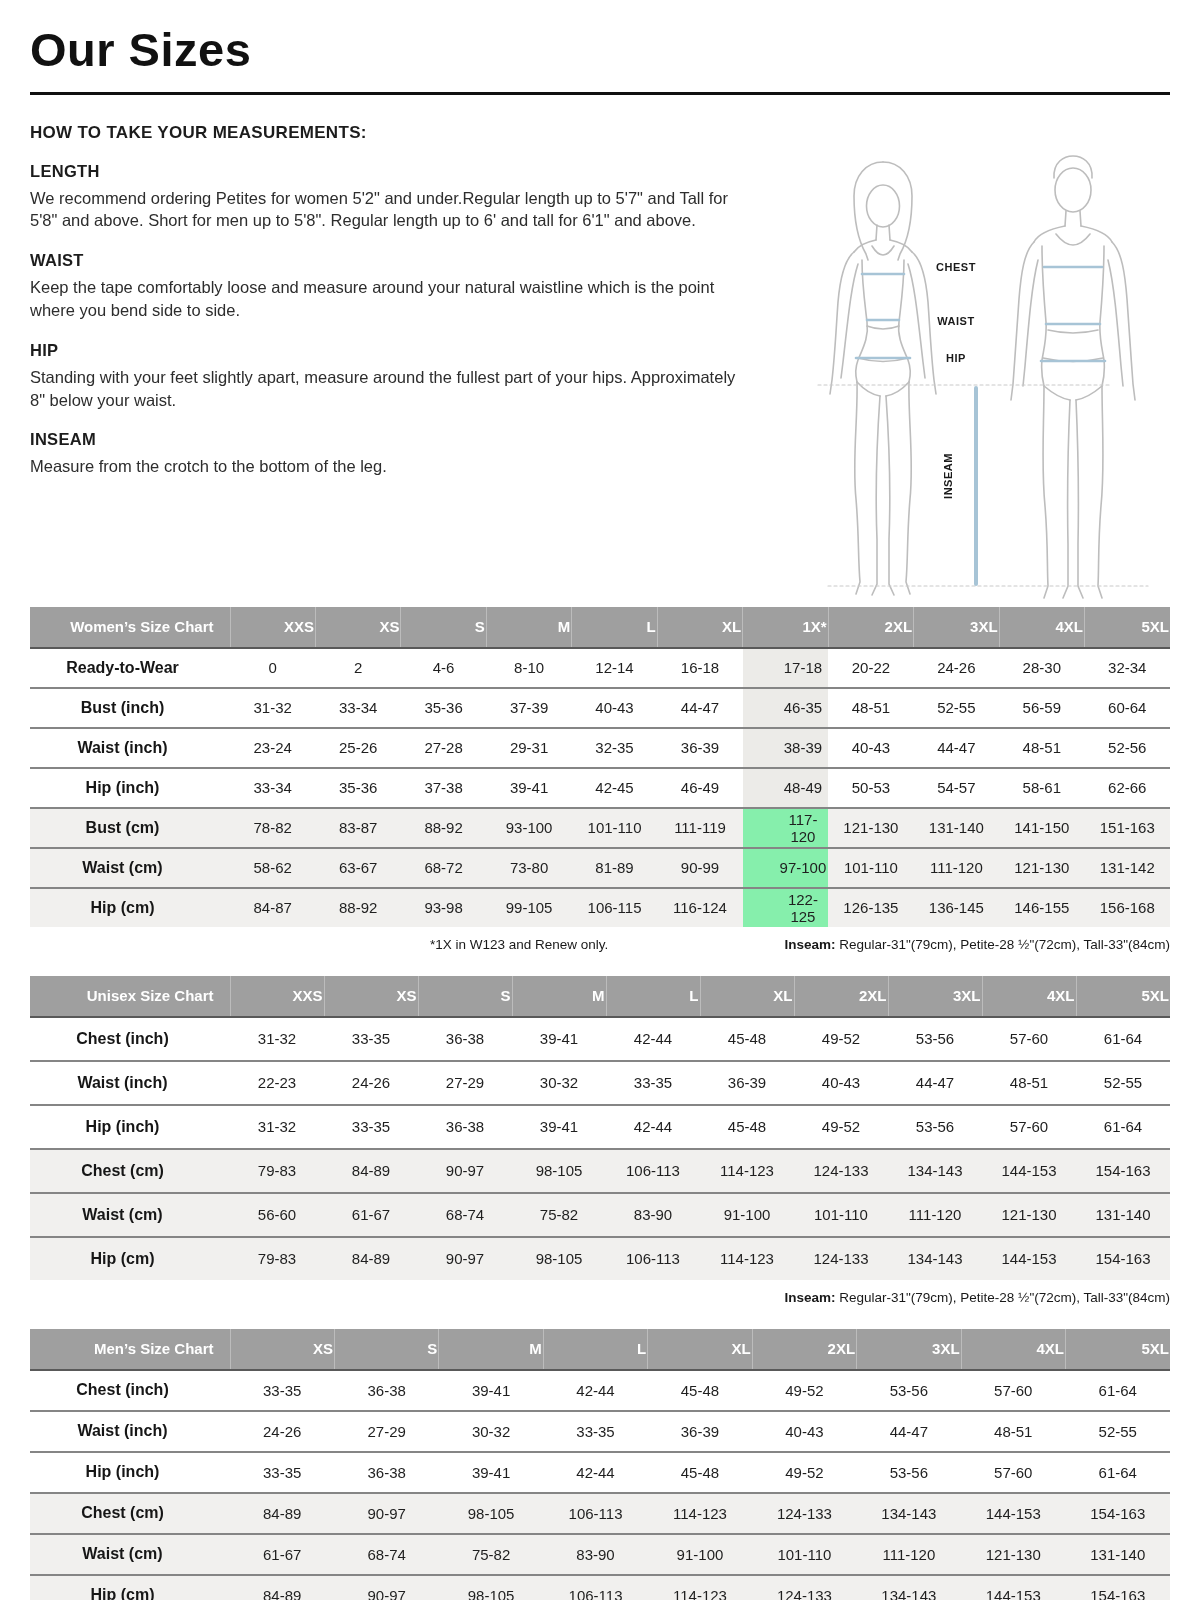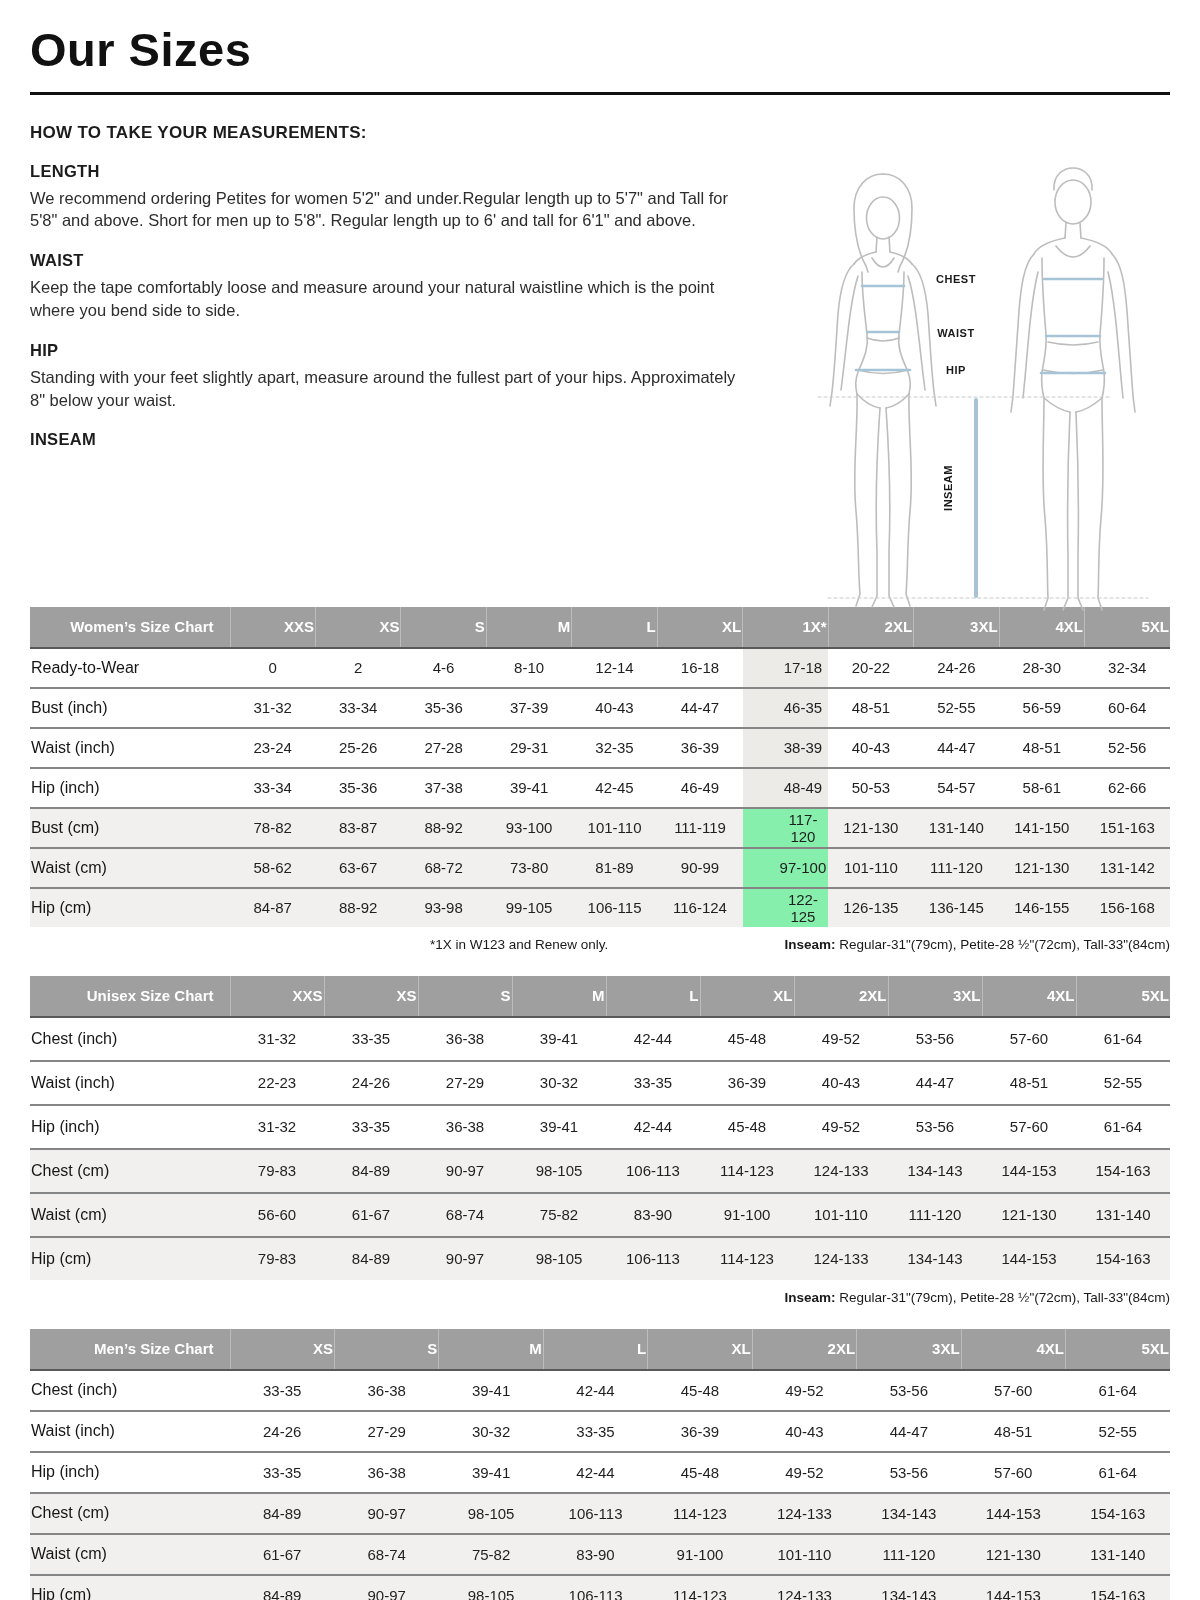"CHEST" .figure-wrap { top: 23px -> 11px }
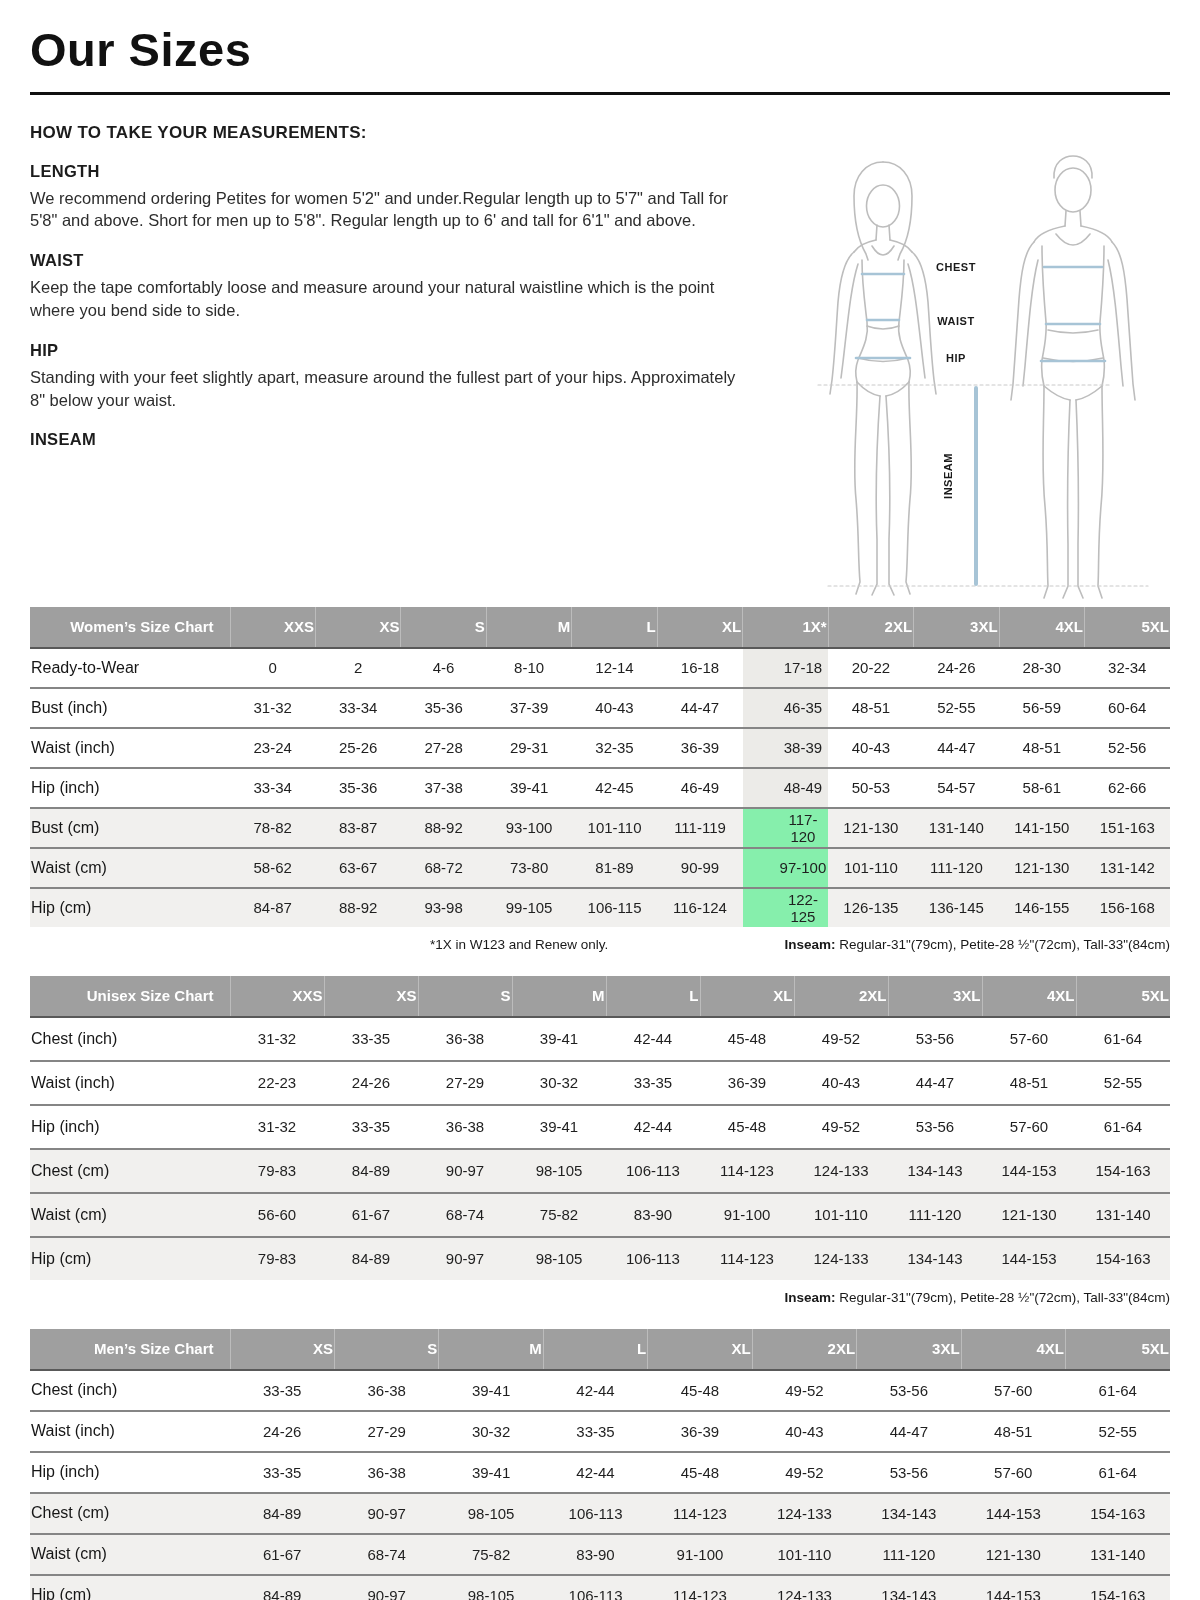"Measure from the crotch to" p { html: none -> <p>Measure from the crotch to the bottom of the leg.</p> }
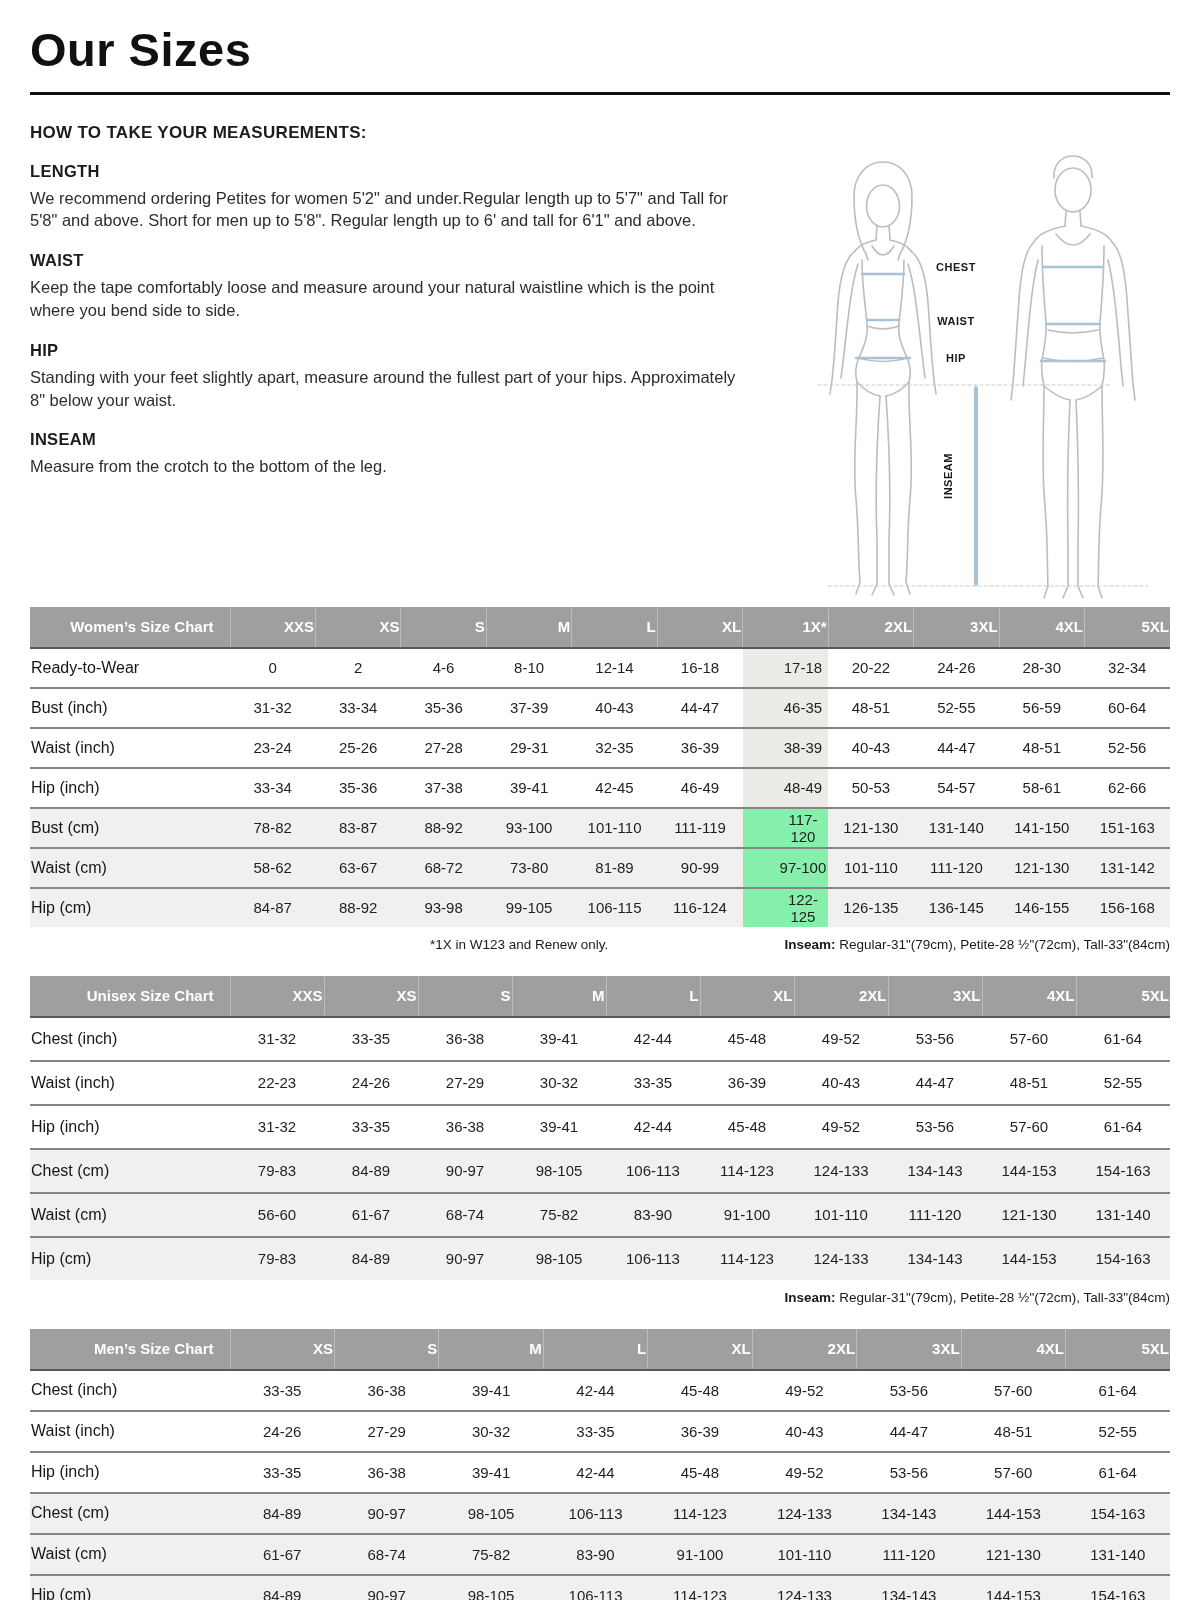"Ready-to-Wear" table.size-table td.rlabel { font-weight: 400 -> 700; text-align: left -> center }
